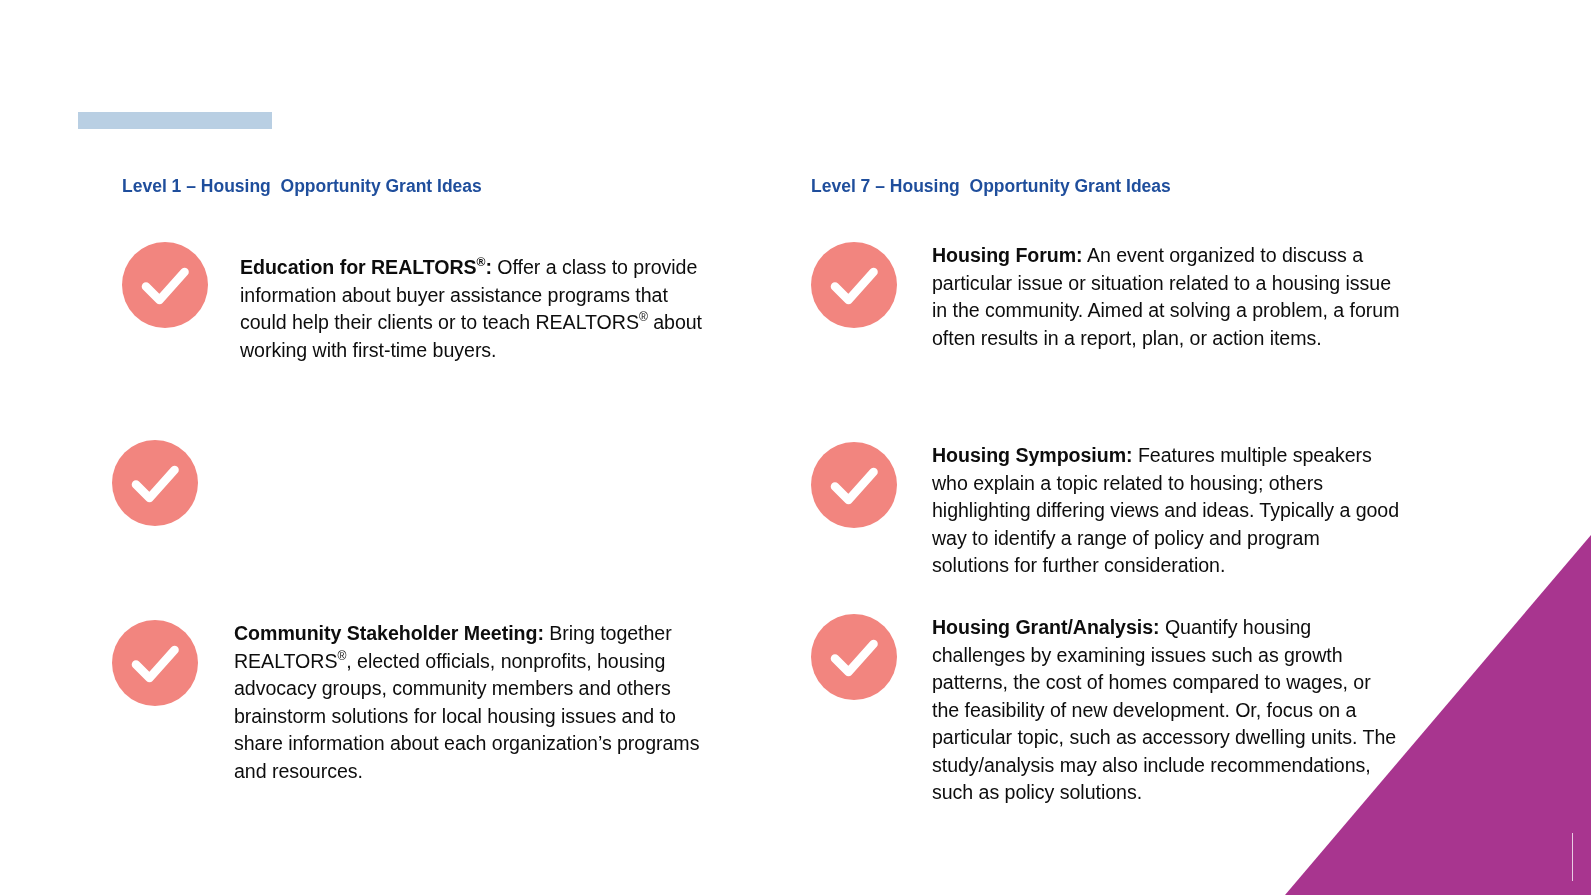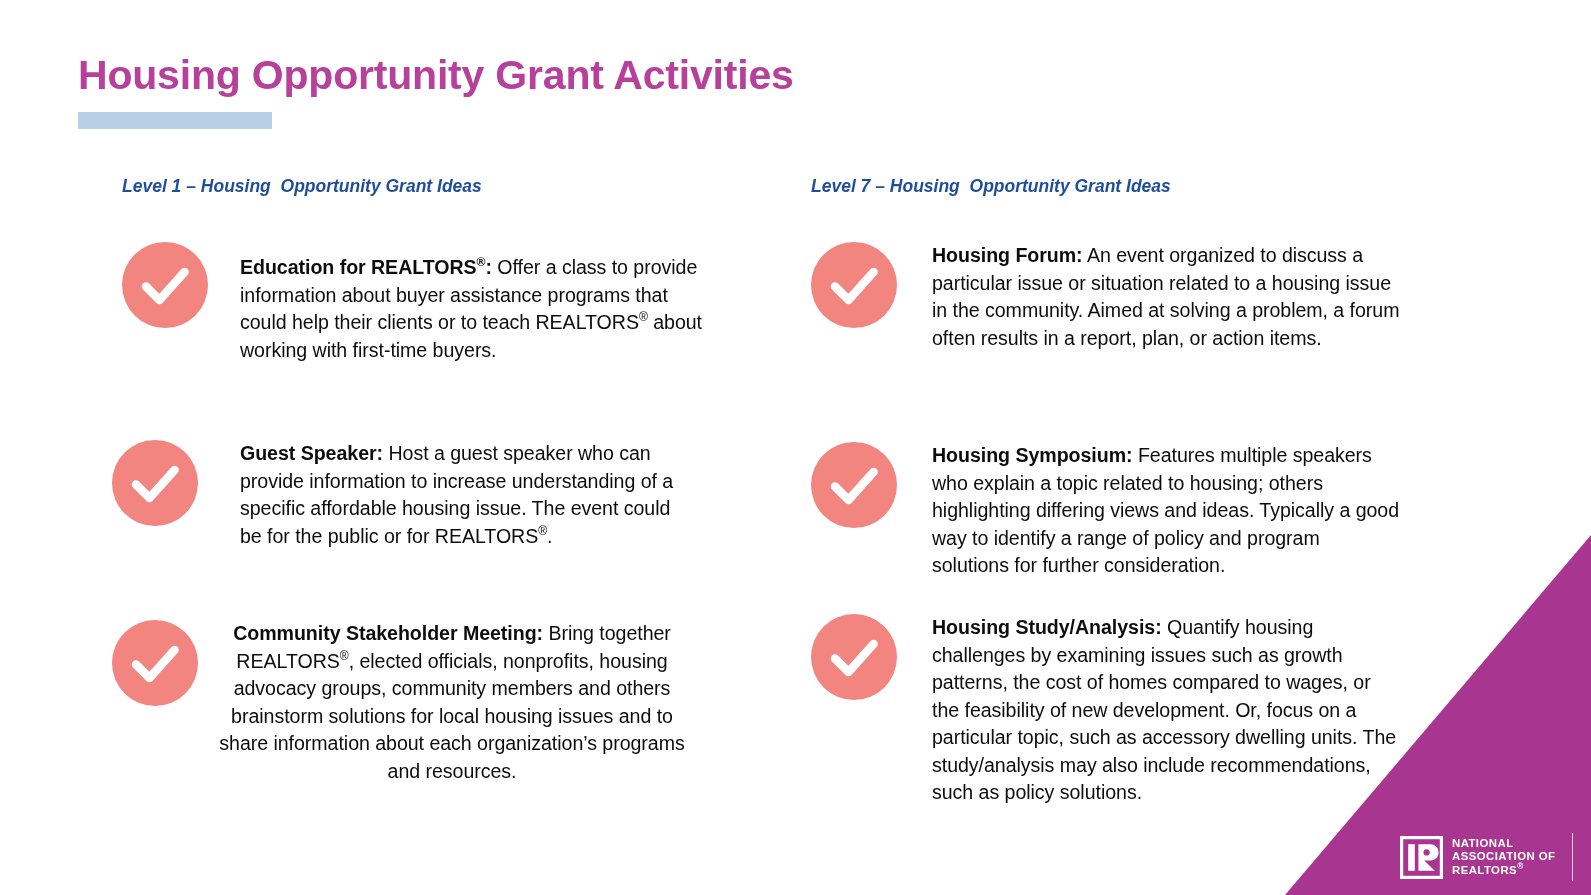"Housing Opportunity Grant Activities" div.title { html: <div>Housing Opportunity Grant Activities</div> -> none }
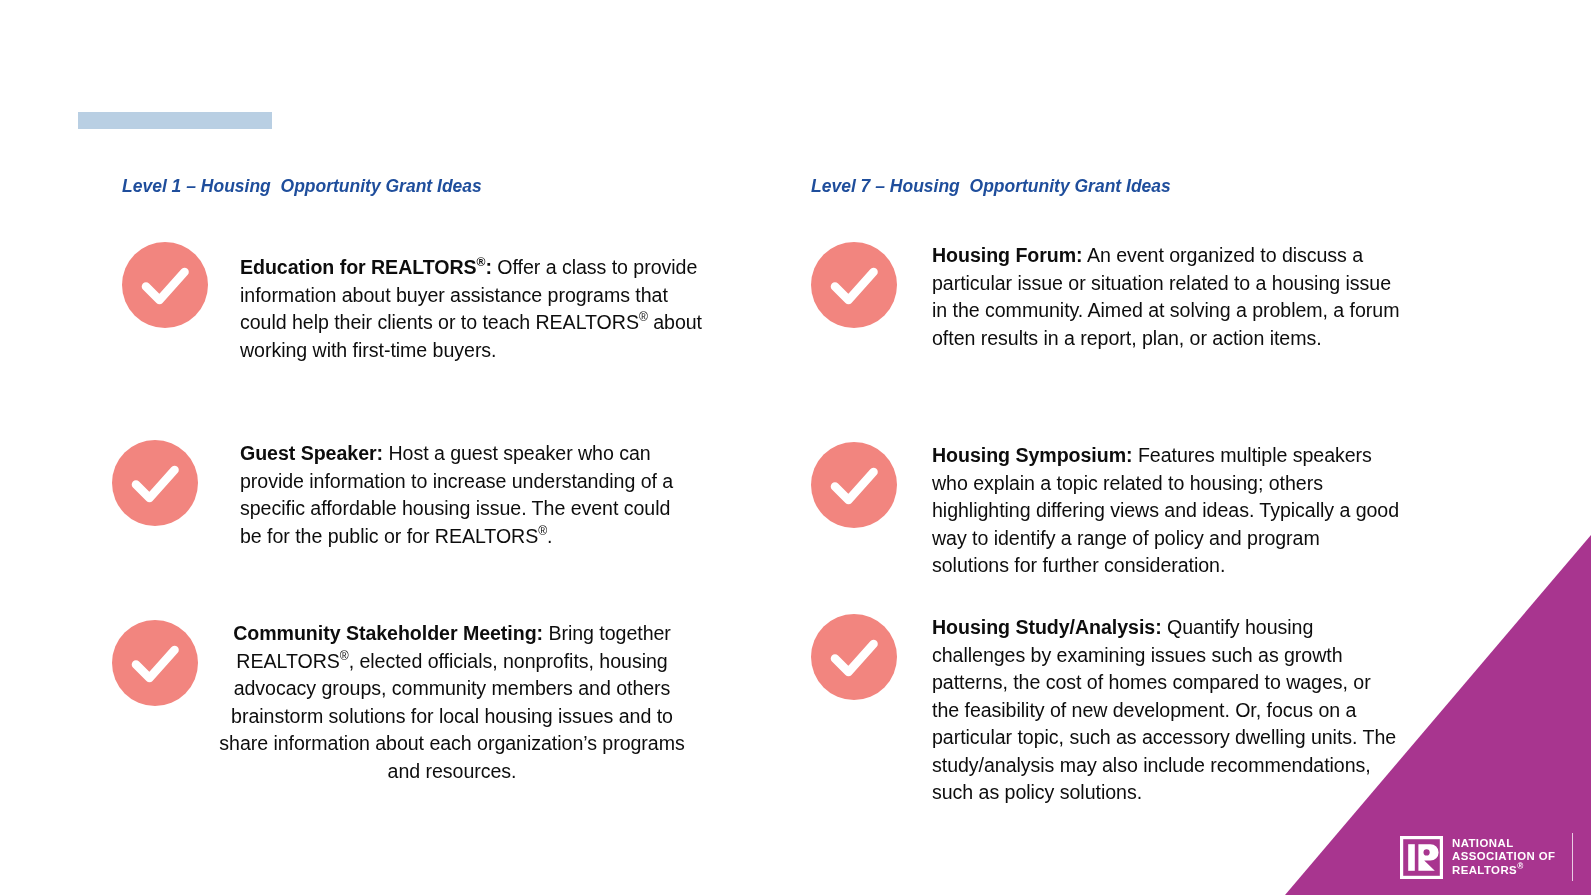"Level 1 – Housing Opportunity" .column-heading { font-style: italic -> none }
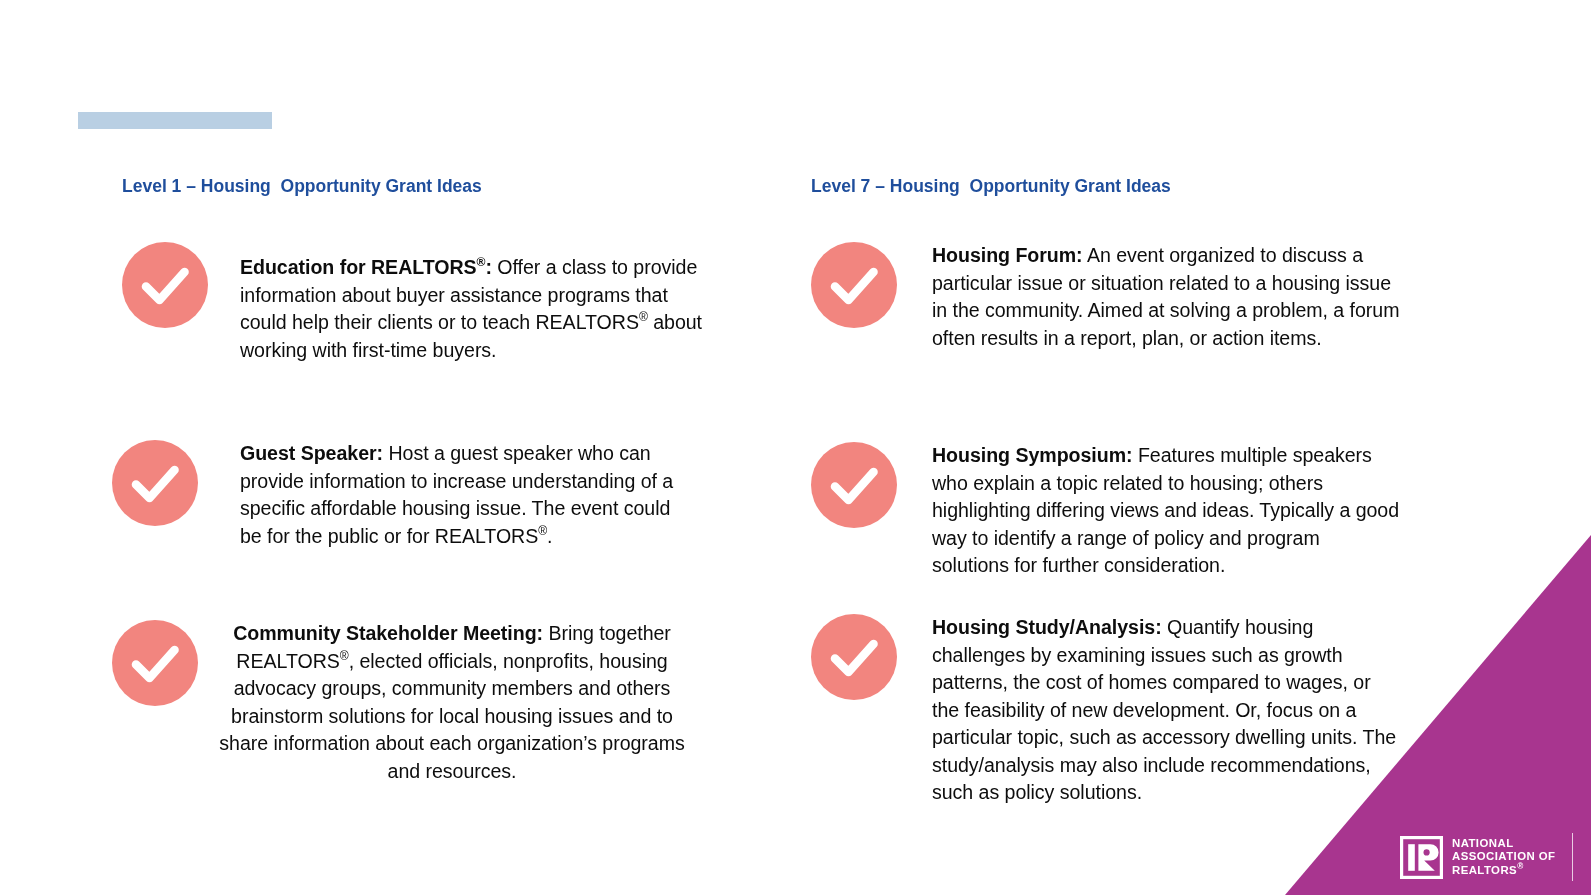"Guest Speaker: Host a guest" div.item-text { html: <div> <b>Guest Speaker:</b><span> Host a guest speaker who can provide information to increase understanding of a specific affordable housing issue. The event could be for the public or for REALTORS<sup>®</sup>.</span> </div> -> none }
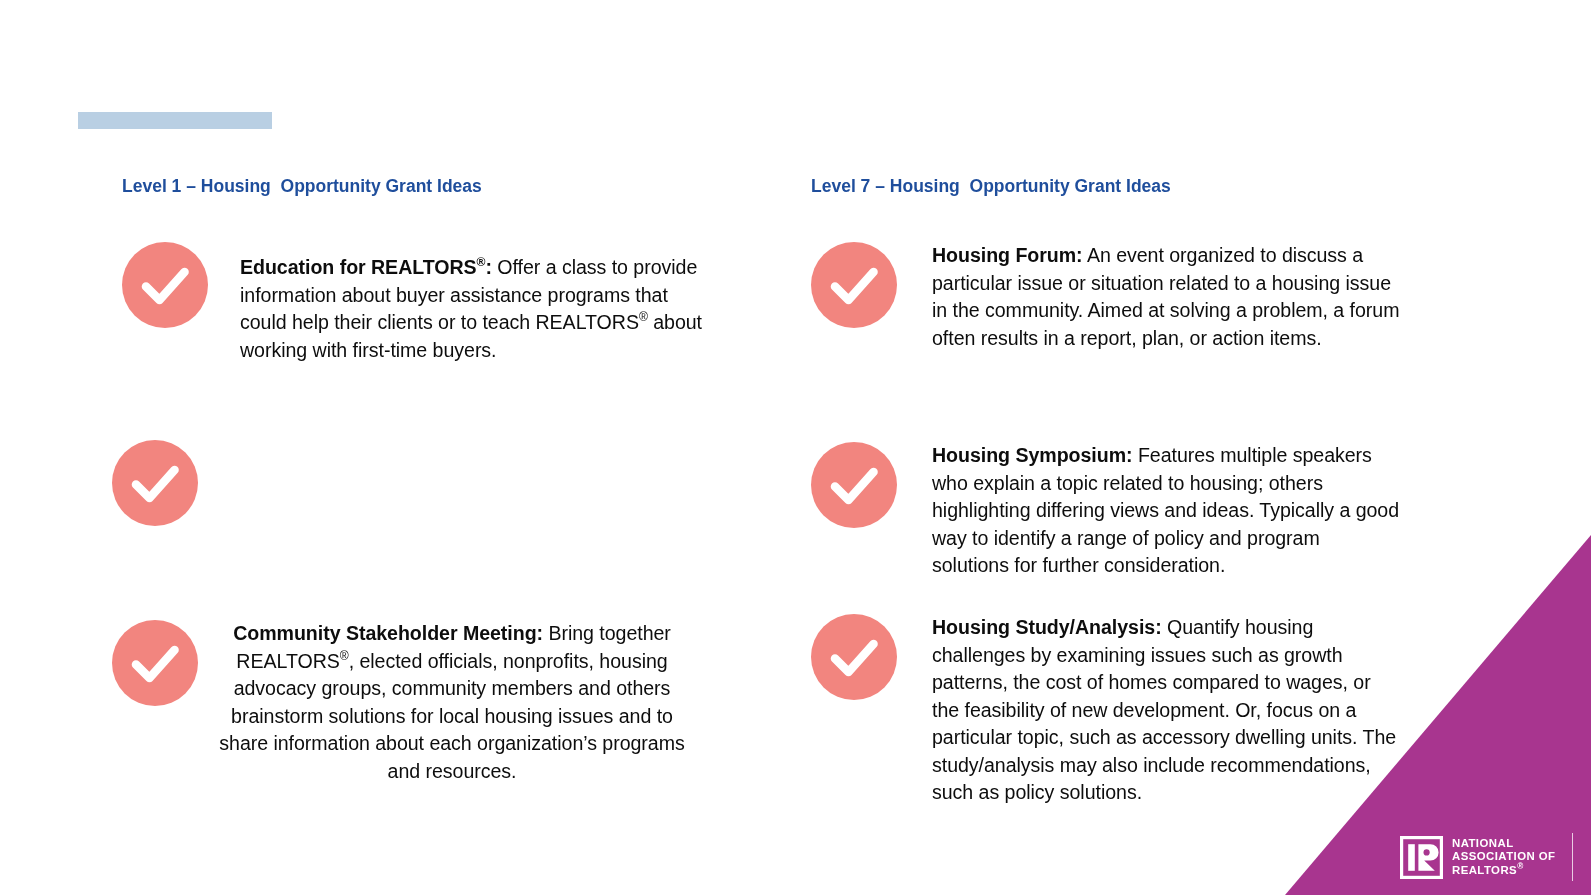"Community Stakeholder Meeting: Bring" .left .i2 .item-text { margin-left: 19px -> 36px; text-align: center -> none }
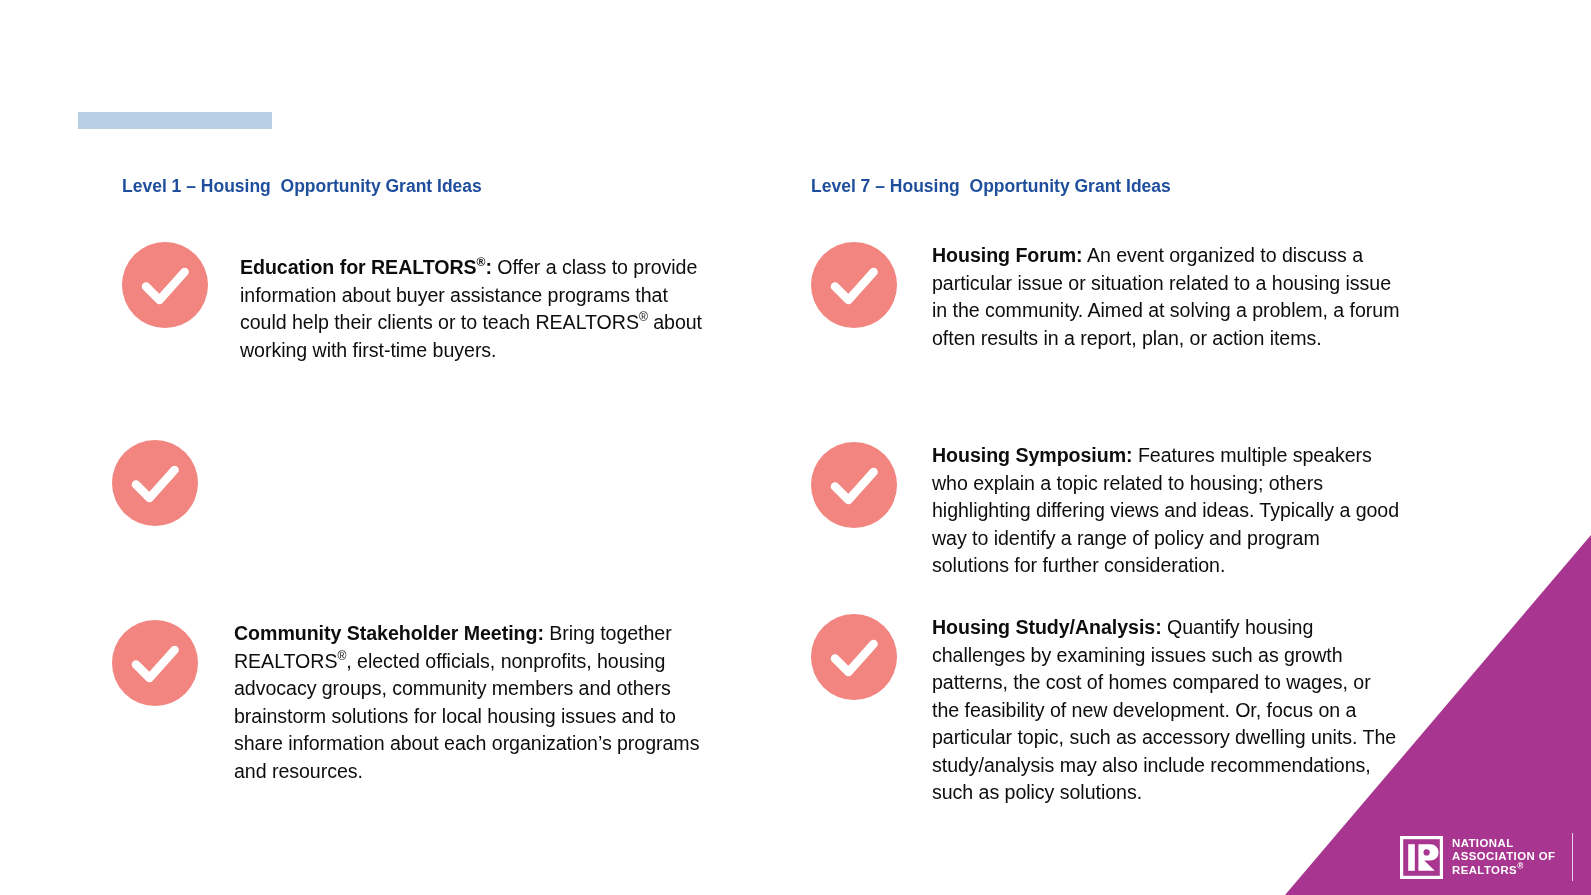"Housing Study/Analysis:" b { text: Study/Analysis -> Grant/Analysis }
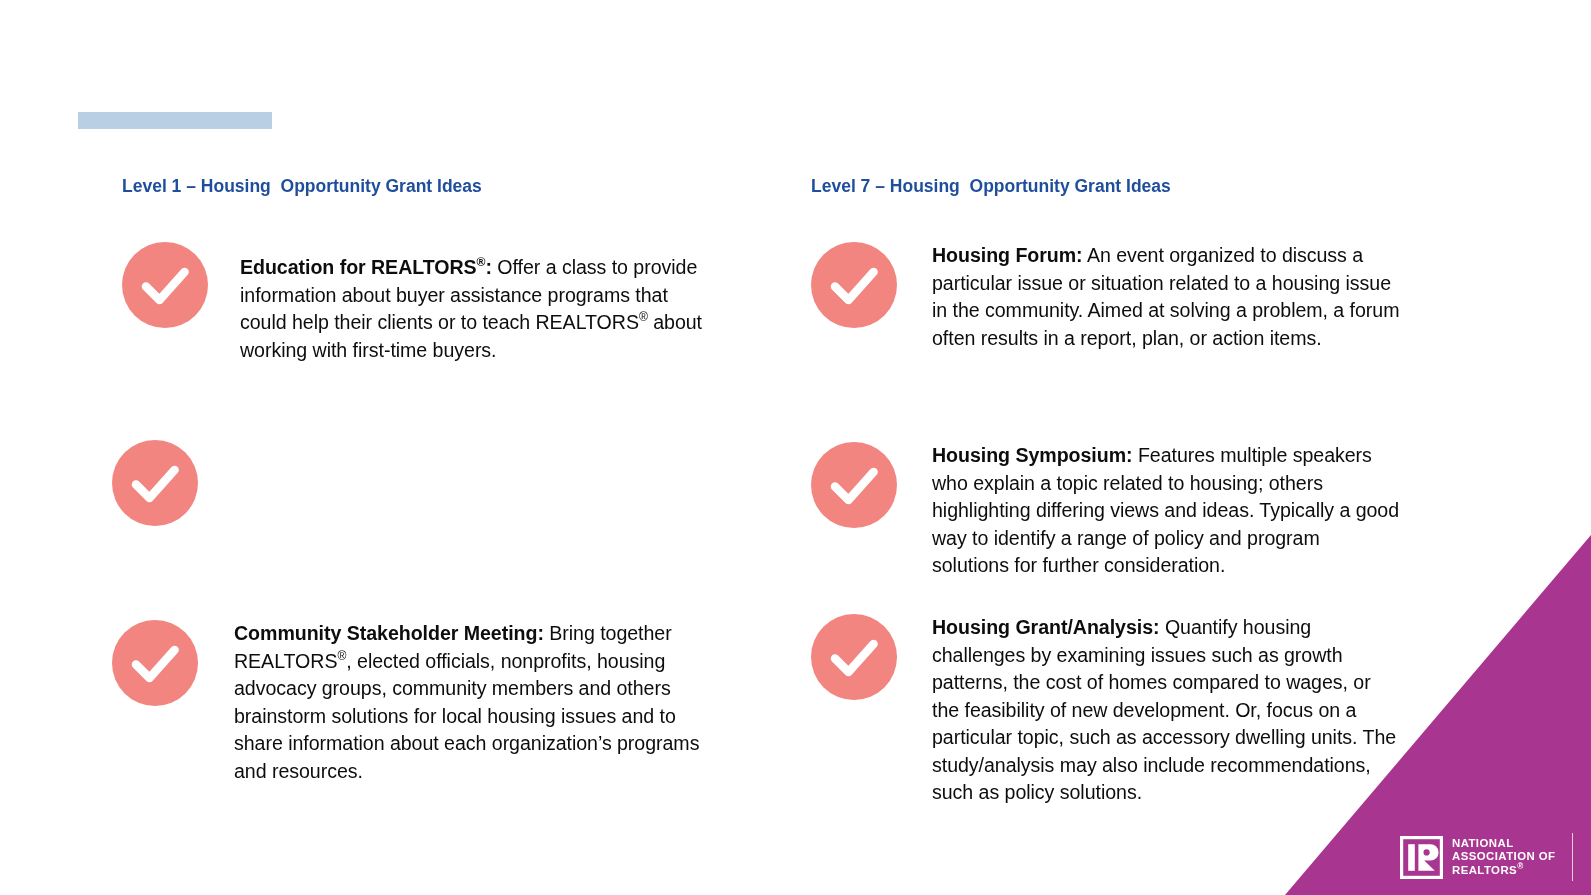"NATIONAL ASSOCIATION OF REALTORS®" div.nar-logo { html: <div> <span> <svg> <rect></rect> <rect></rect> <path></path> <circle></circle> </svg> </span> <div><span>NATIONAL</span> <span>ASSOCIATION OF</span> <span>REALTORS</span><sup>®</sup></div> </div> -> none }
